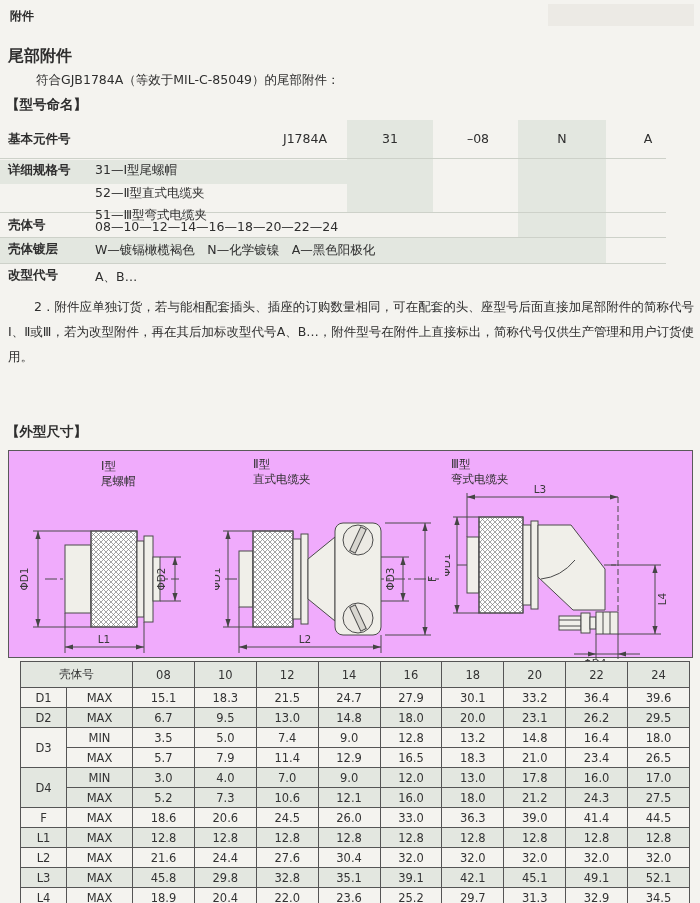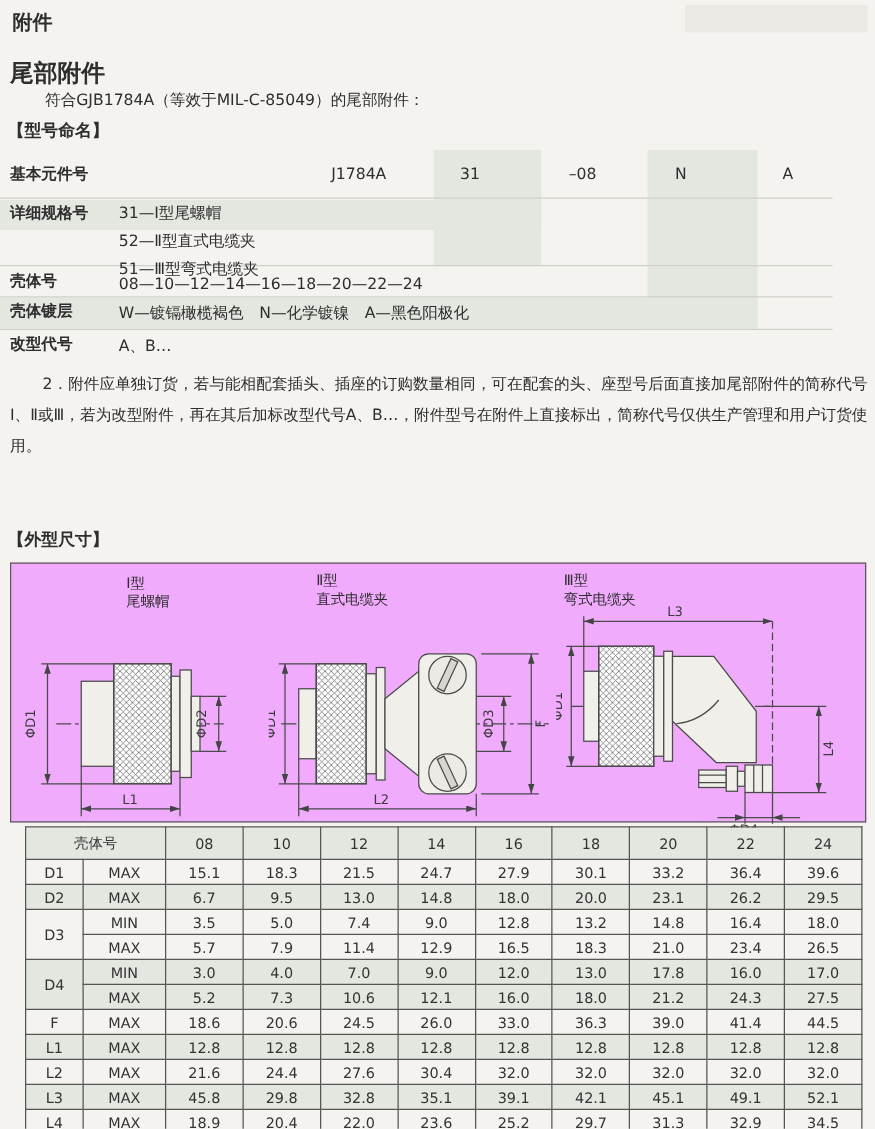"附件" .title { font-size: 16px -> 12px }
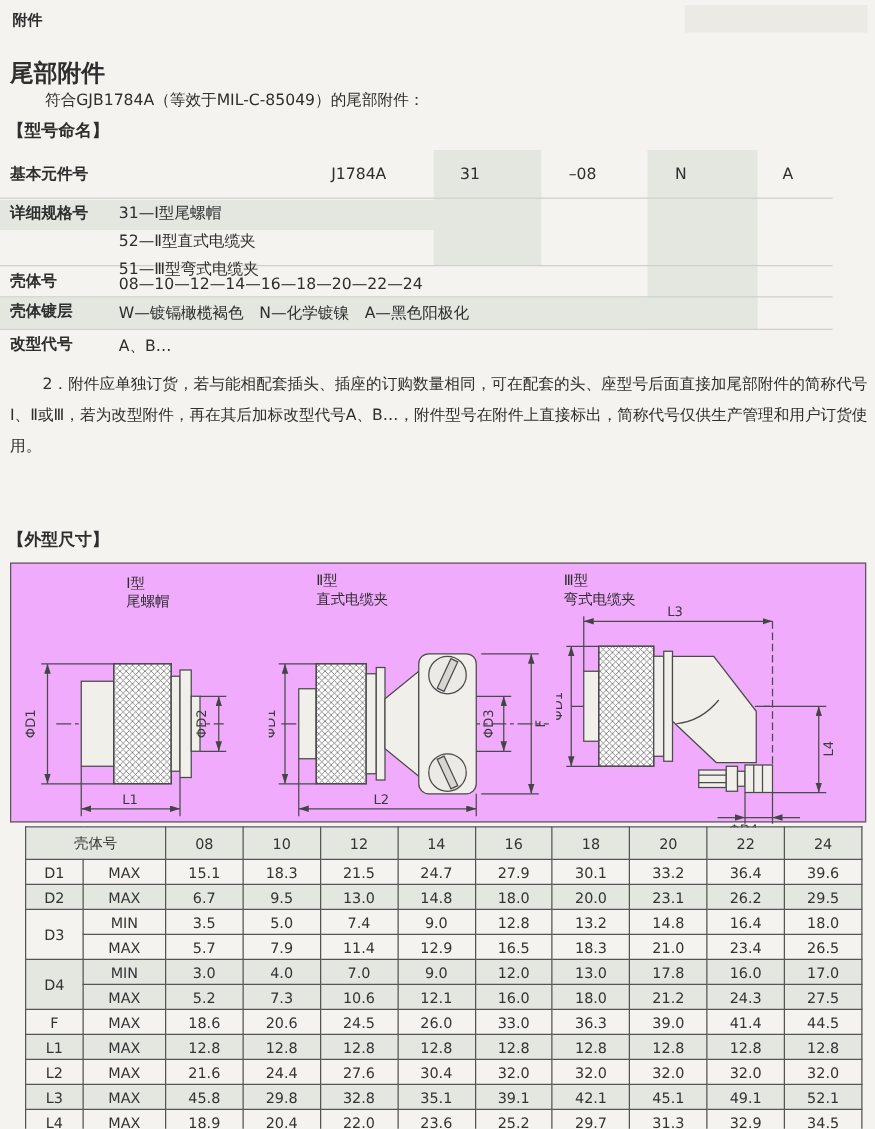"尾部附件" .subtitle { font-size: 19px -> 16px }
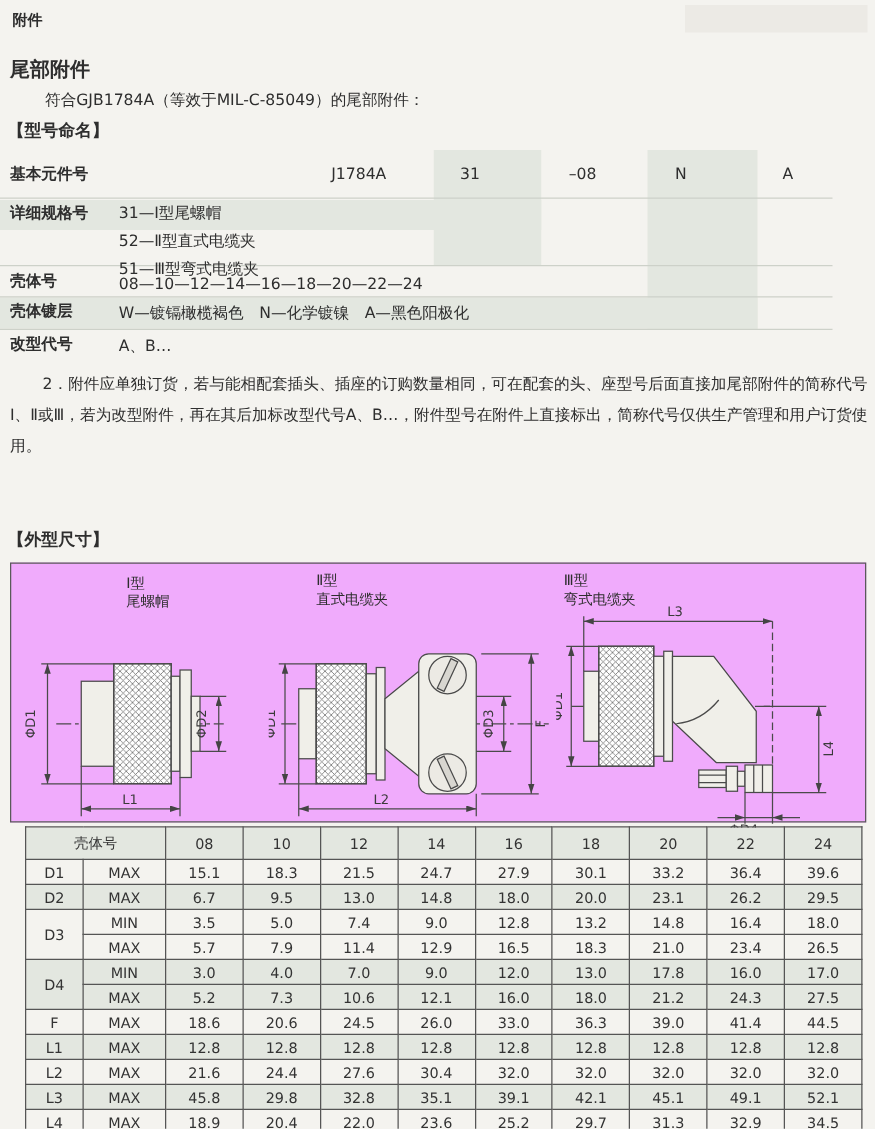"J1784A" .nval { text-align: none -> center }
